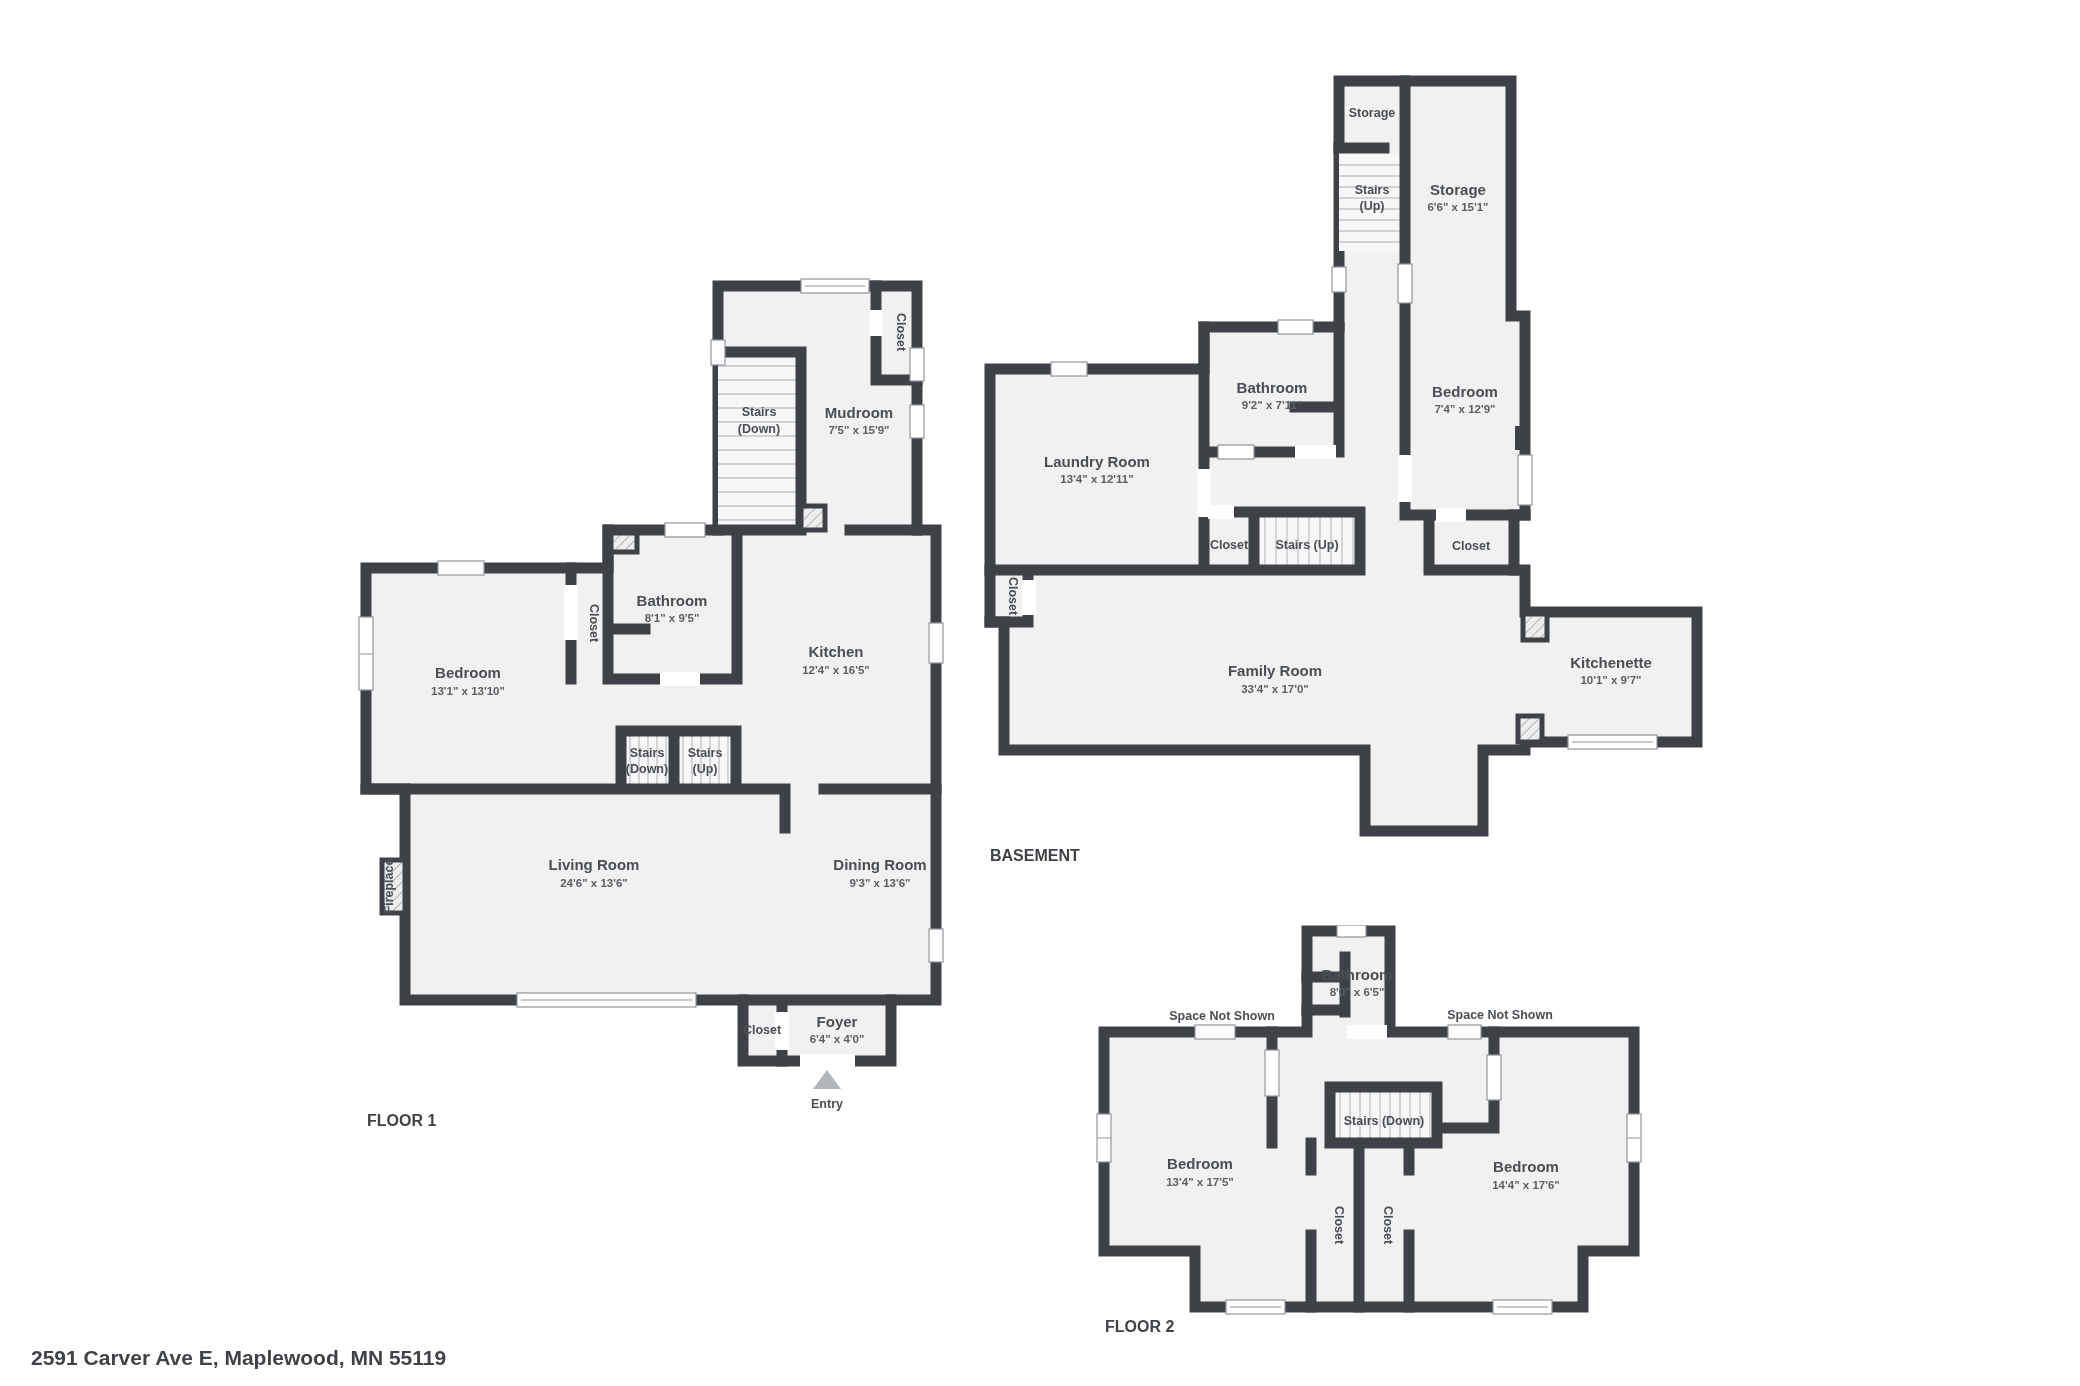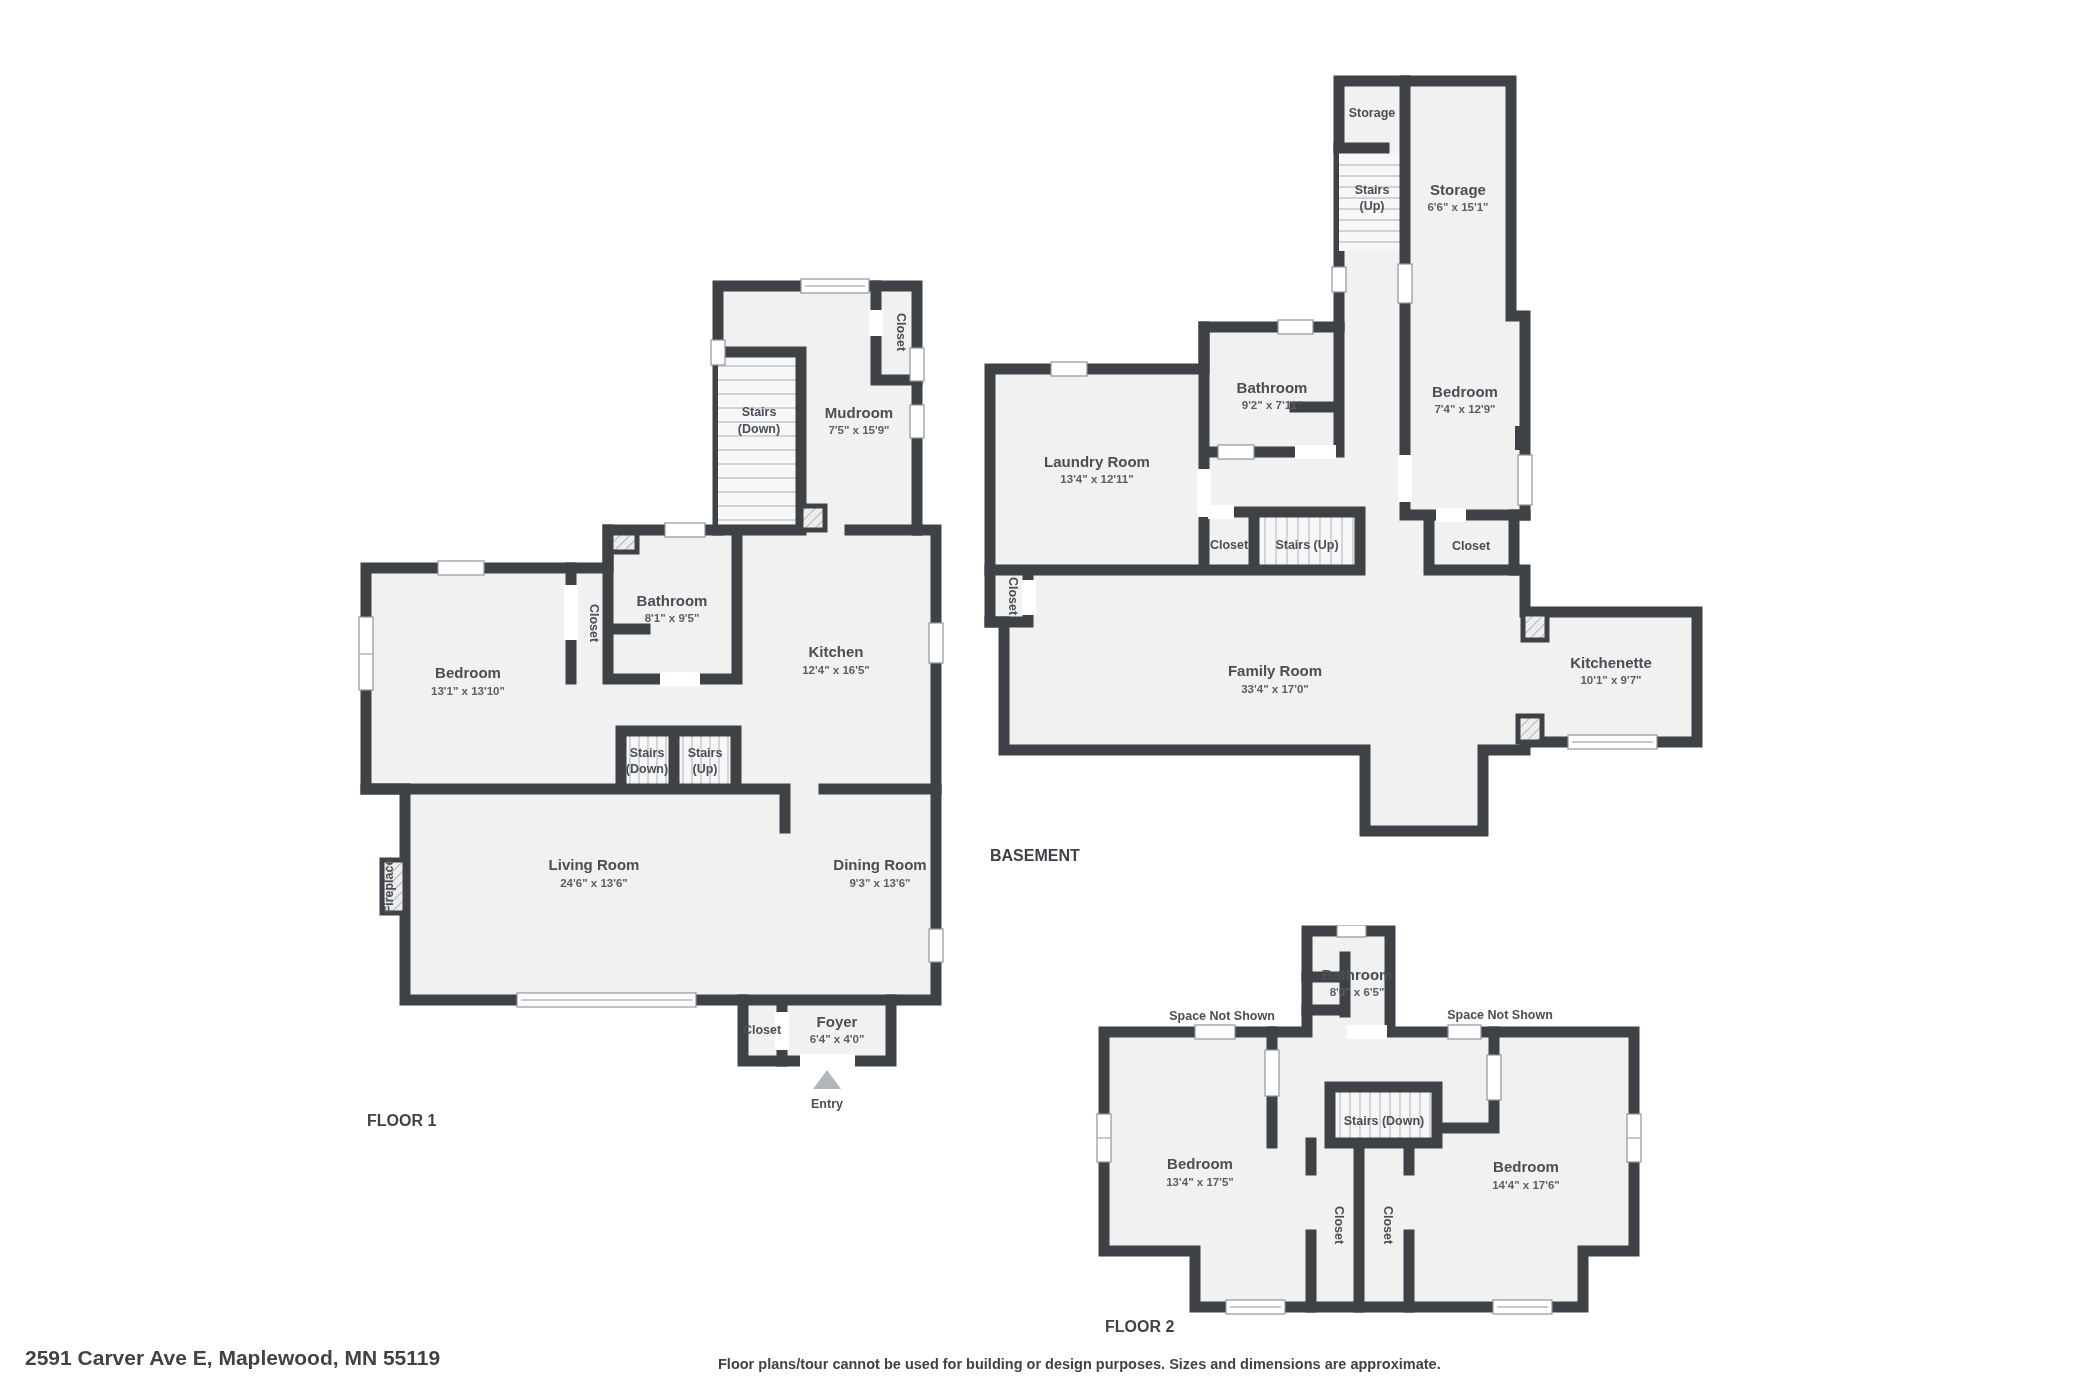"2591 Carver Ave E, Maplewood," .footer-address { left: 25px -> 31px }
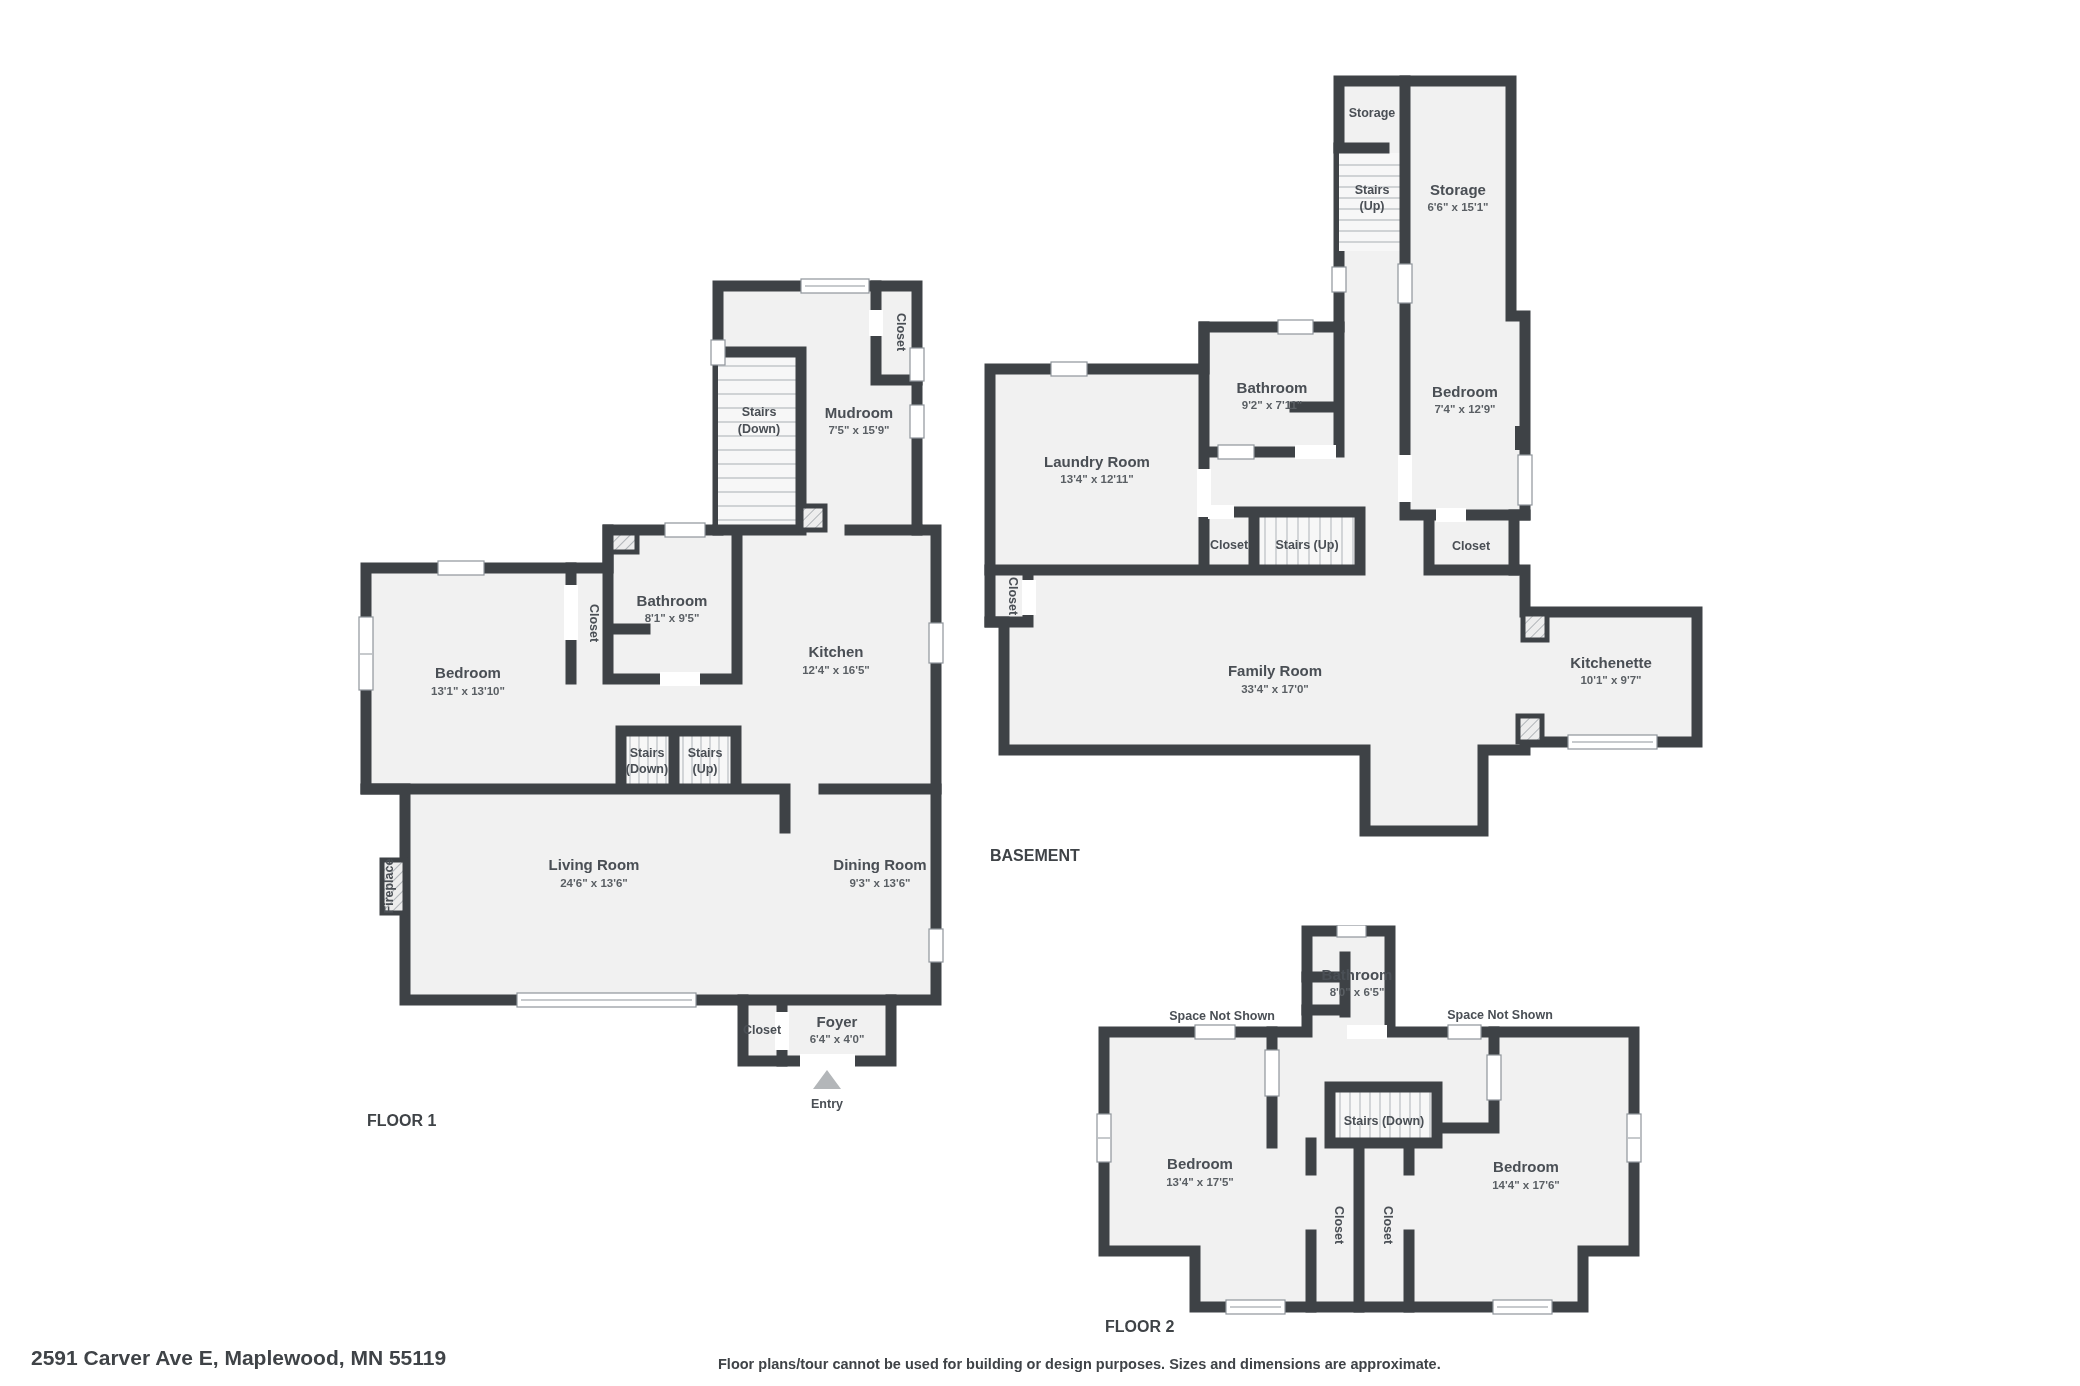"Floor plans/tour cannot be used" div.footer-disclaimer { html: <div>Floor plans/tour cannot be used for building or design purposes. Sizes and dimensions are approximate.</div> -> none }
